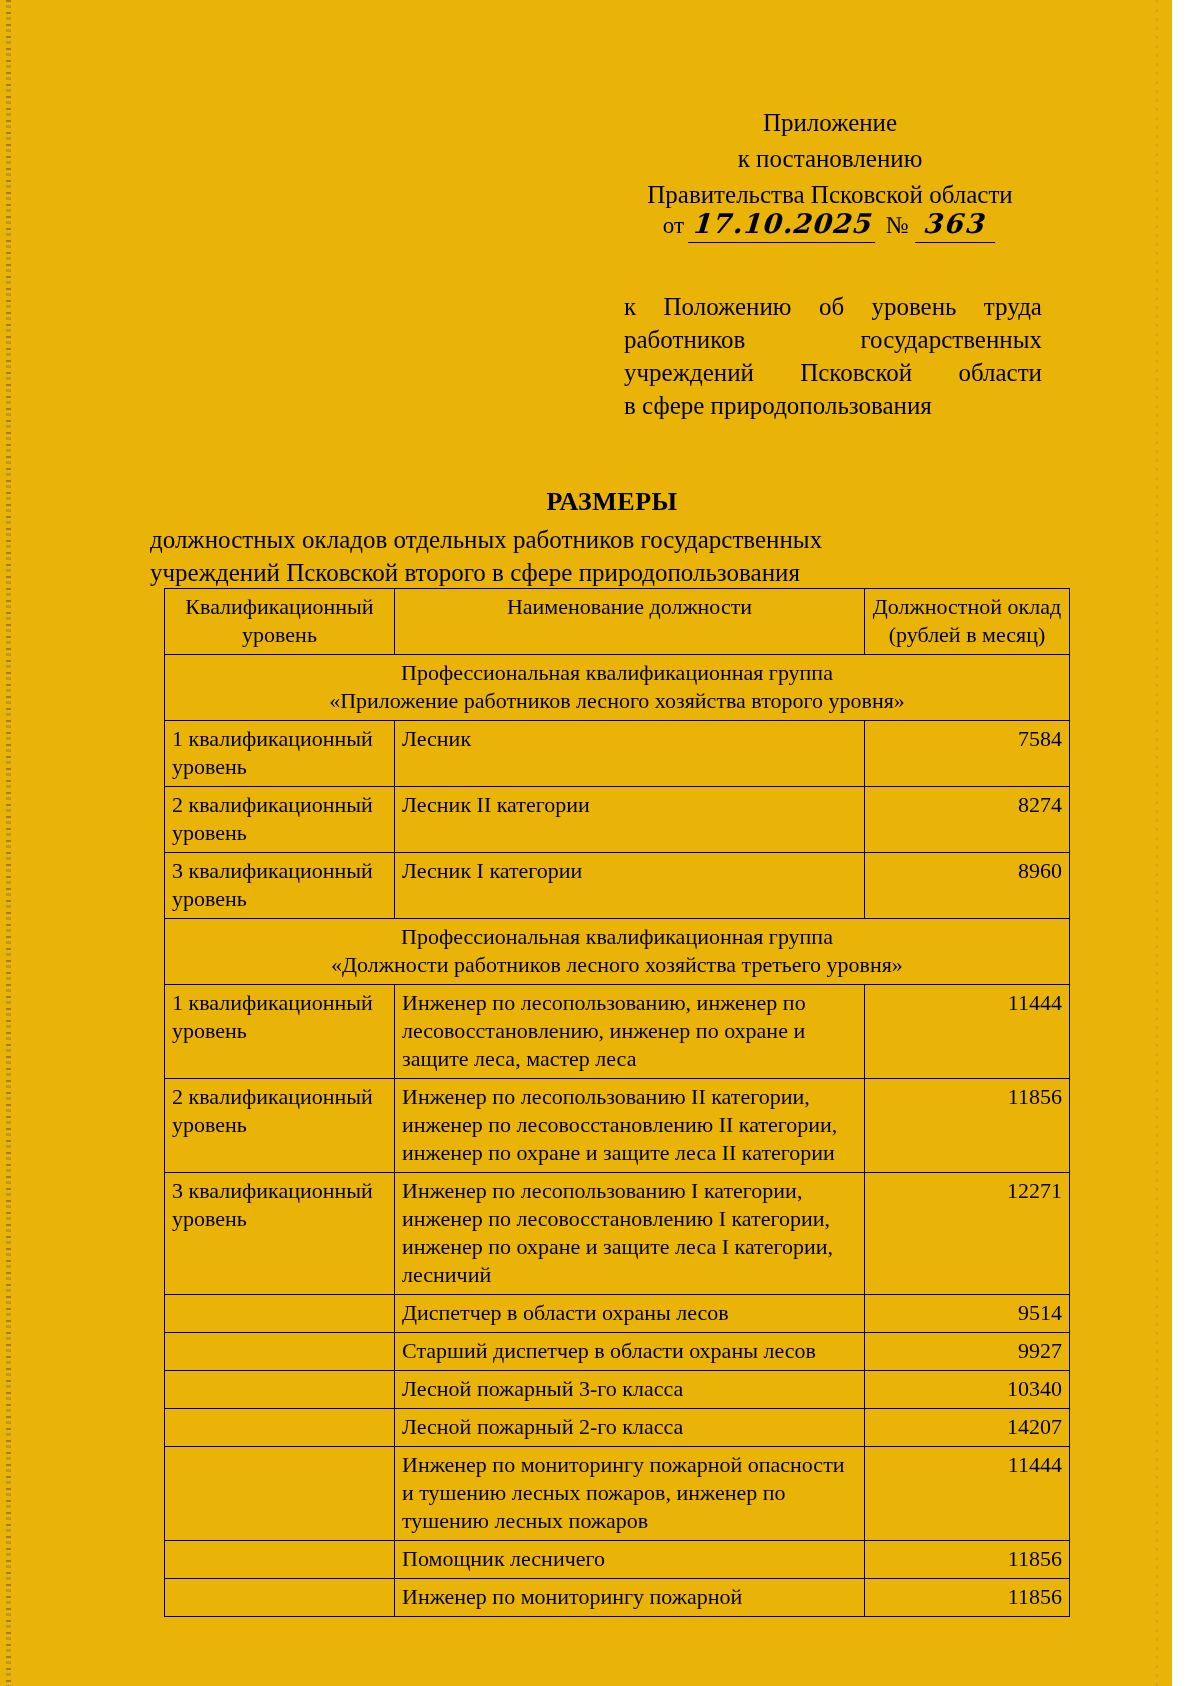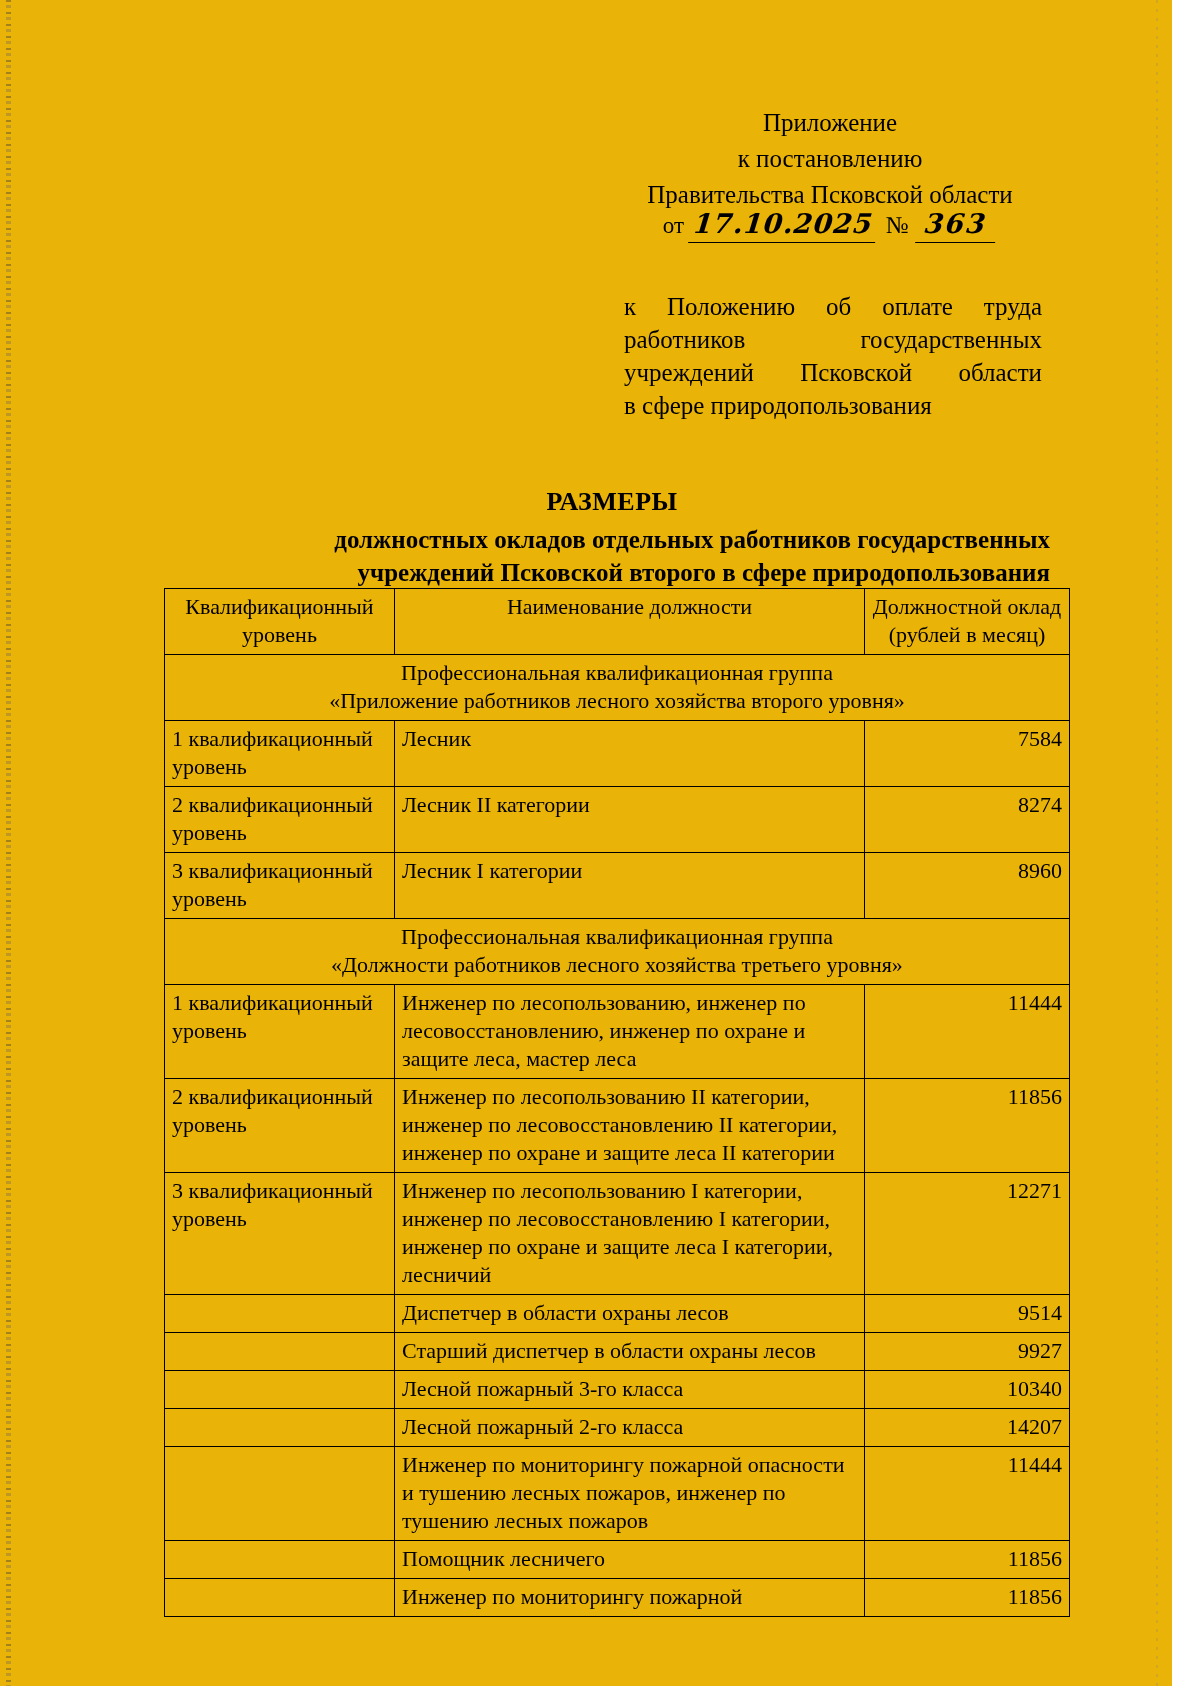"оплате" span { text: оплате -> уровень }
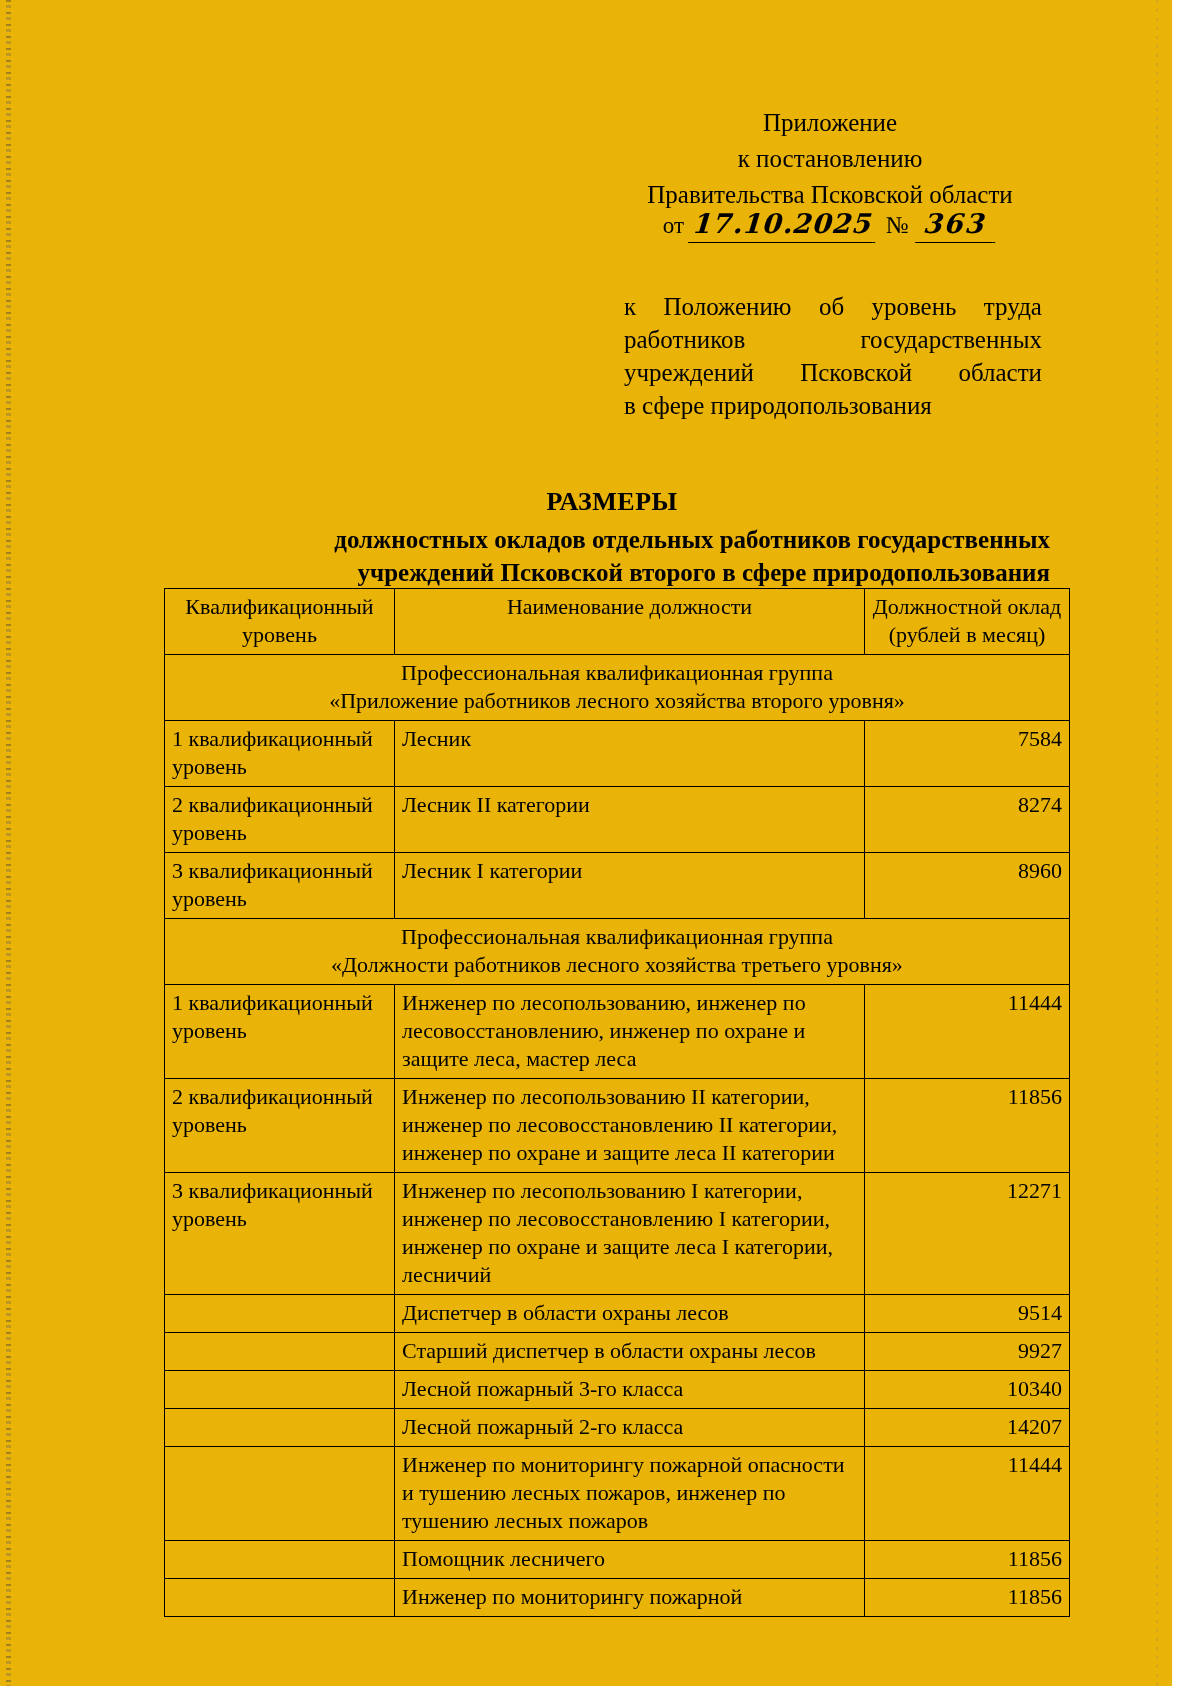"должностных окладов отдельных работников" .doc-subtitle { font-weight: bold -> normal; text-align: right -> left }
